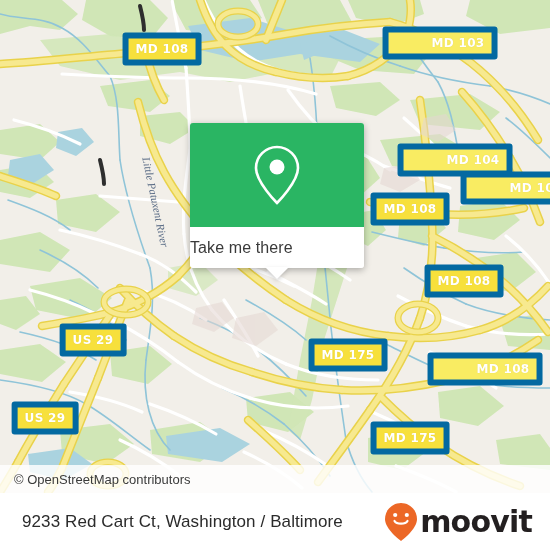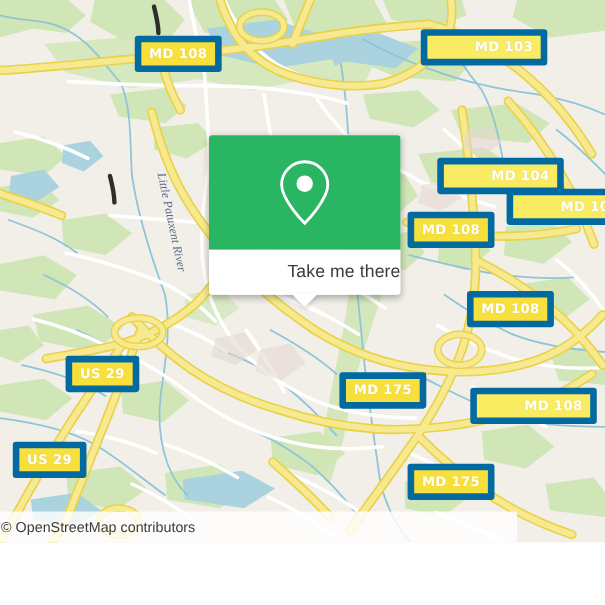"Take me there" #popup-body { justify-content: flex-end -> flex-start }
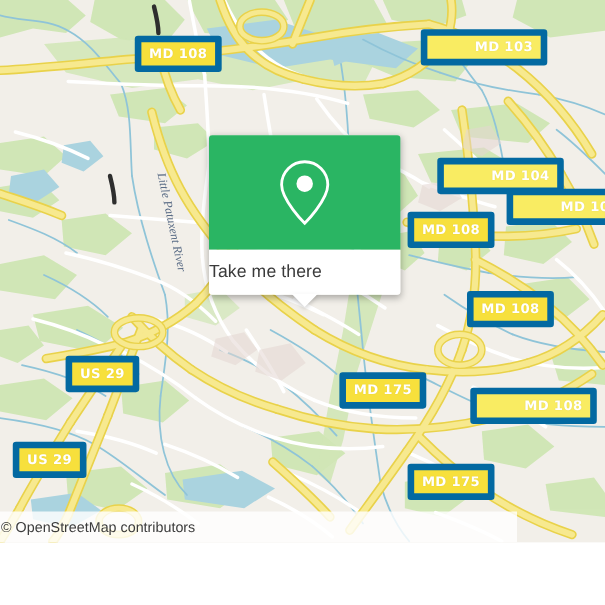"© OpenStreetMap contributors" #attribution { padding-left: 1px -> 14px; width: 470px -> 550px }
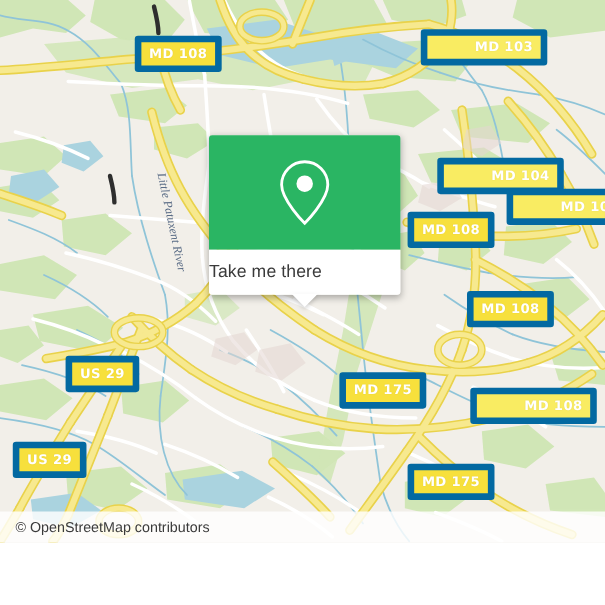"9233 Red Cart Ct, Washington" div { html: none -> <div> <div>9233 Red Cart Ct, Washington / Baltimore</div> <div> <svg> <path></path> <circle></circle> <circle></circle> <path></path> </svg> <span>moovit</span> </div> </div> }
